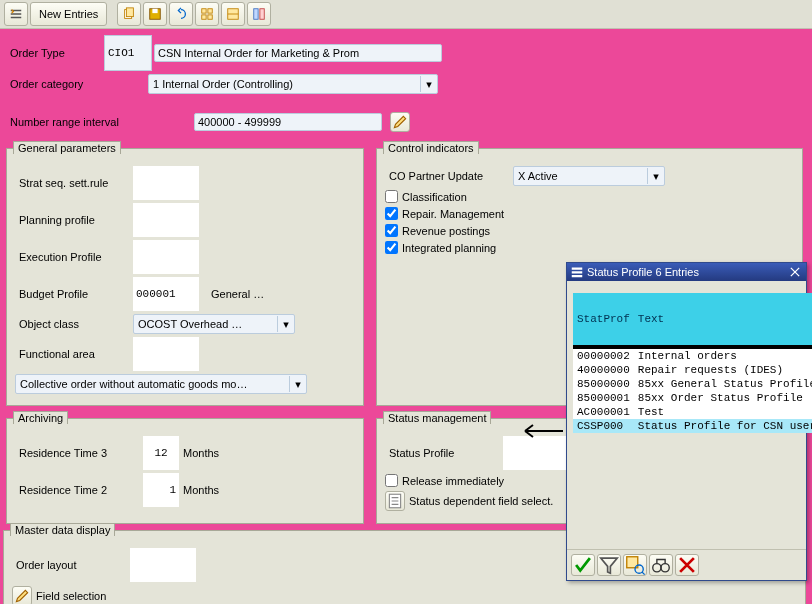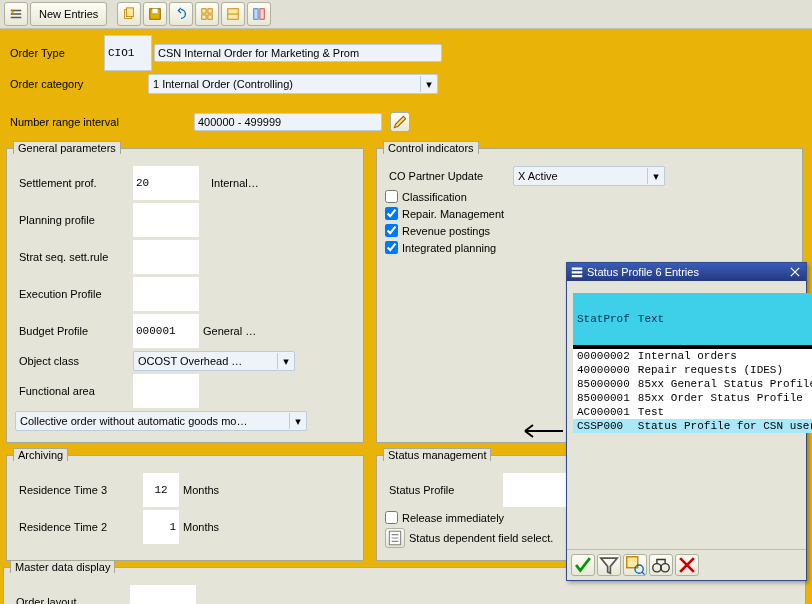"New Entries" .app { background: #eab308 -> #ec4899 }
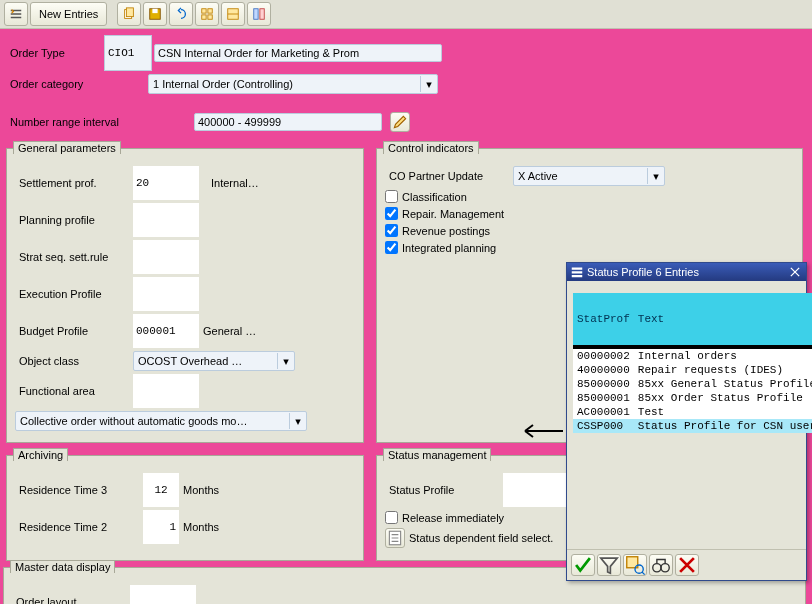"Settlement prof." div.row { html: <div> <span>Settlement prof.</span> <input> <span>Internal…</span> </div> -> none }
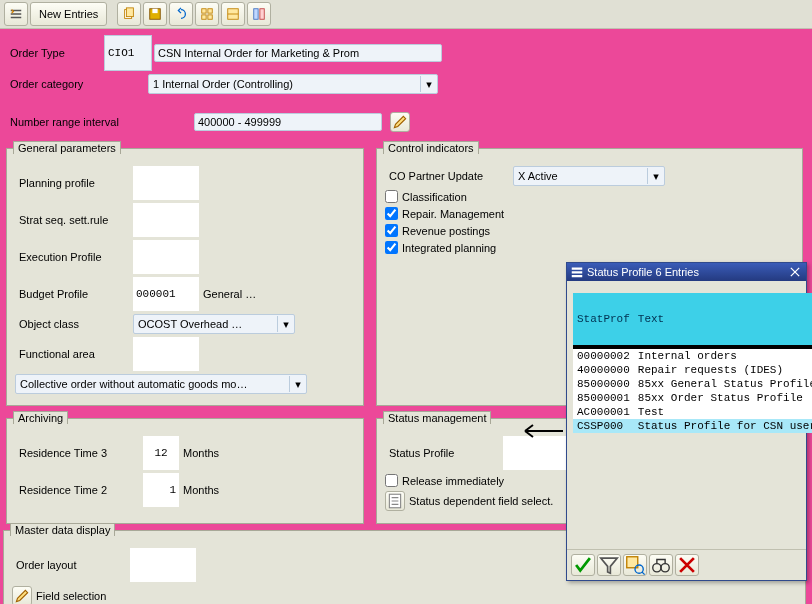"Planning profile" div.row { order: before "Strat seq. sett.rule" -> after "Strat seq. sett.rule" }
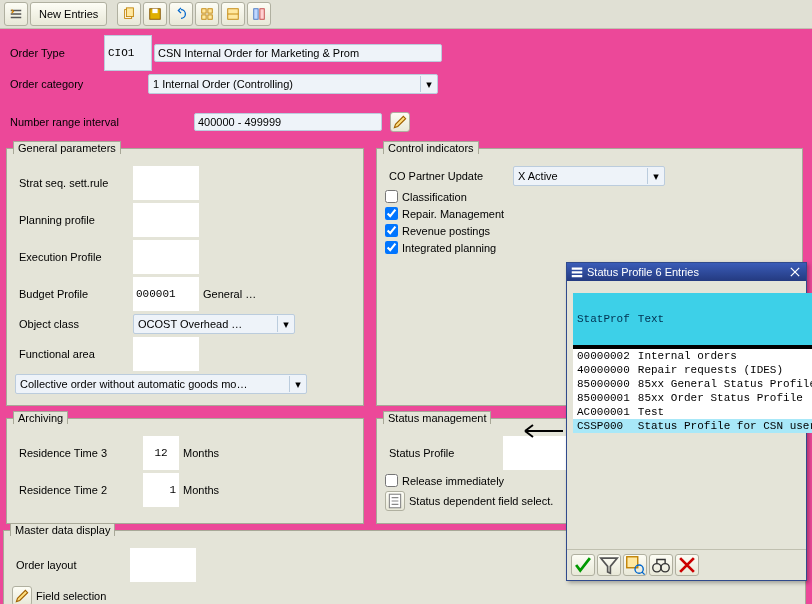"General …" span.lbl { margin-left: none -> 8px }
